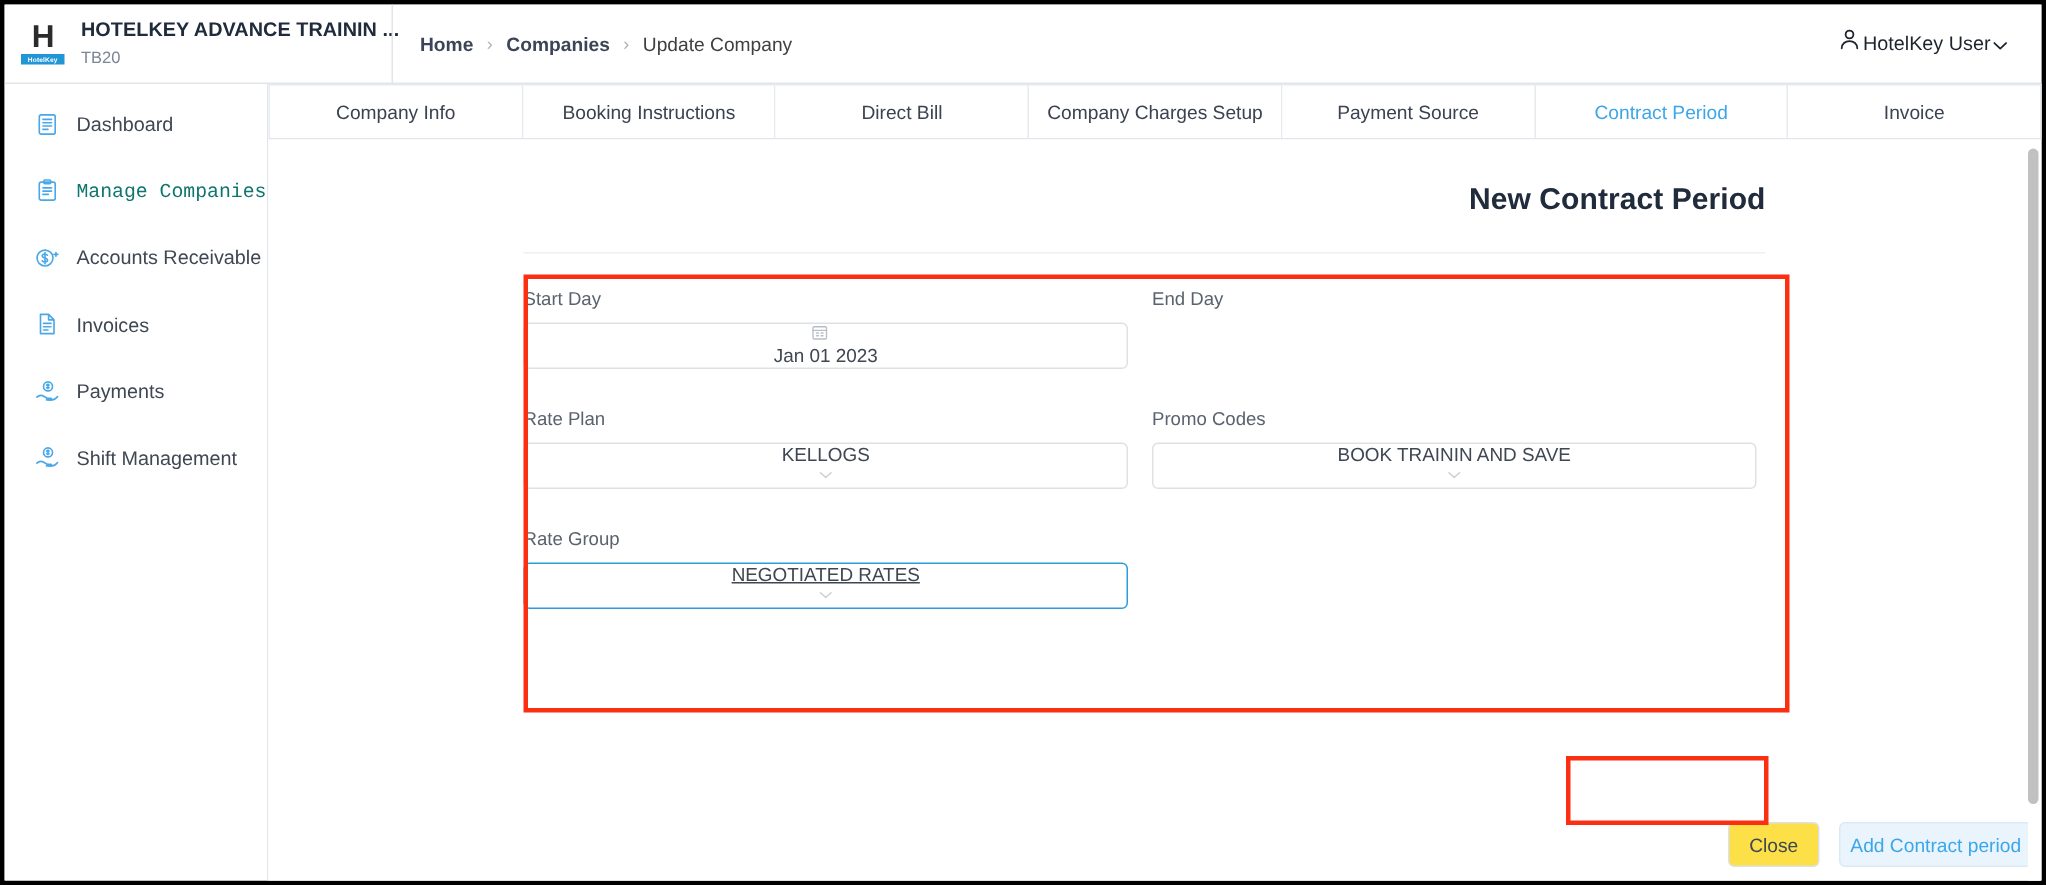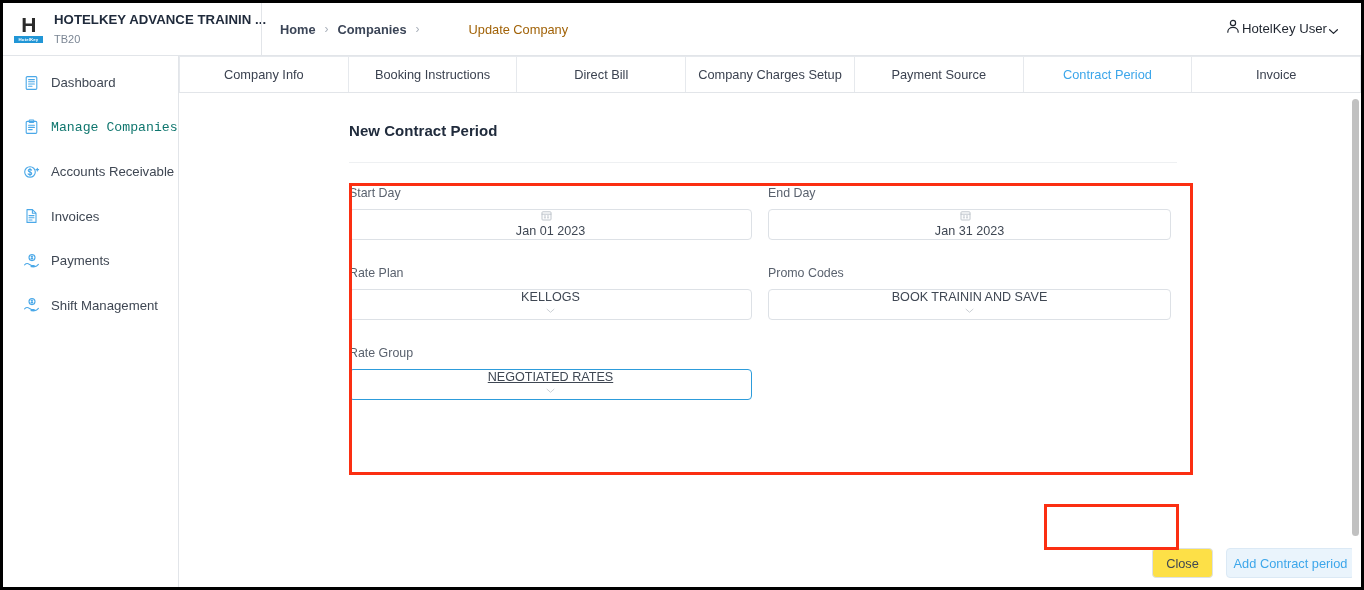"Update Company" .bc-current { color: #a16207 -> #404040; margin-left: 40px -> none }
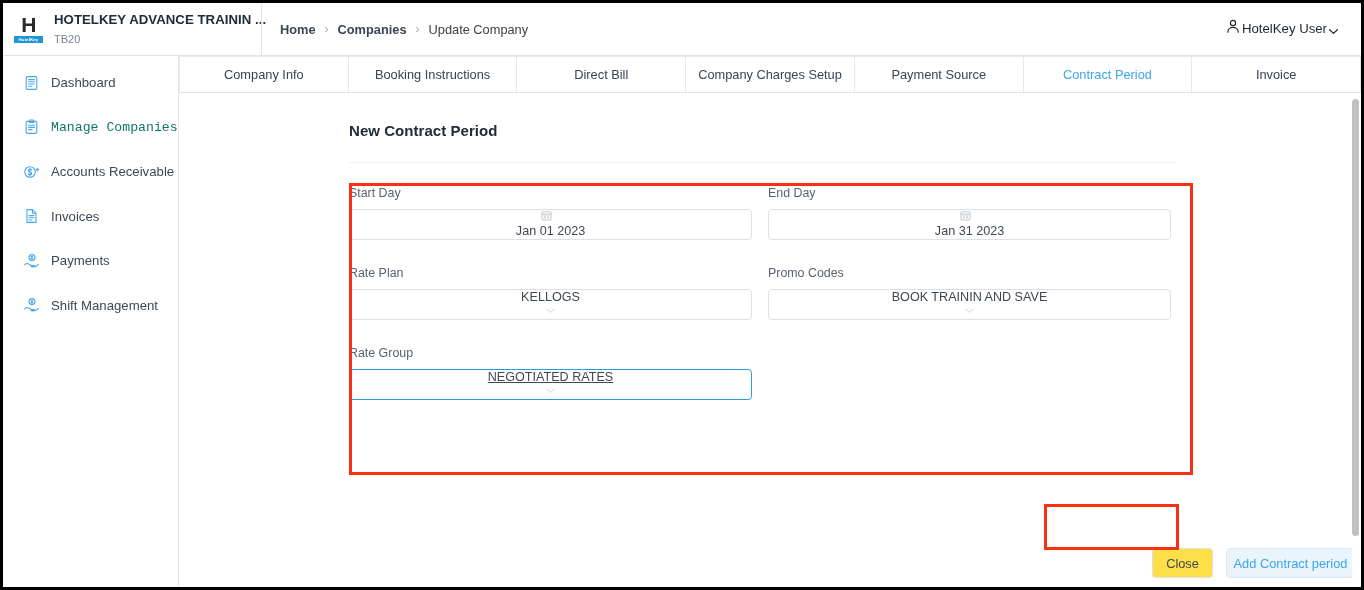"New Contract Period" .panel-title { font-size: 15px -> 20px; text-align: none -> right }
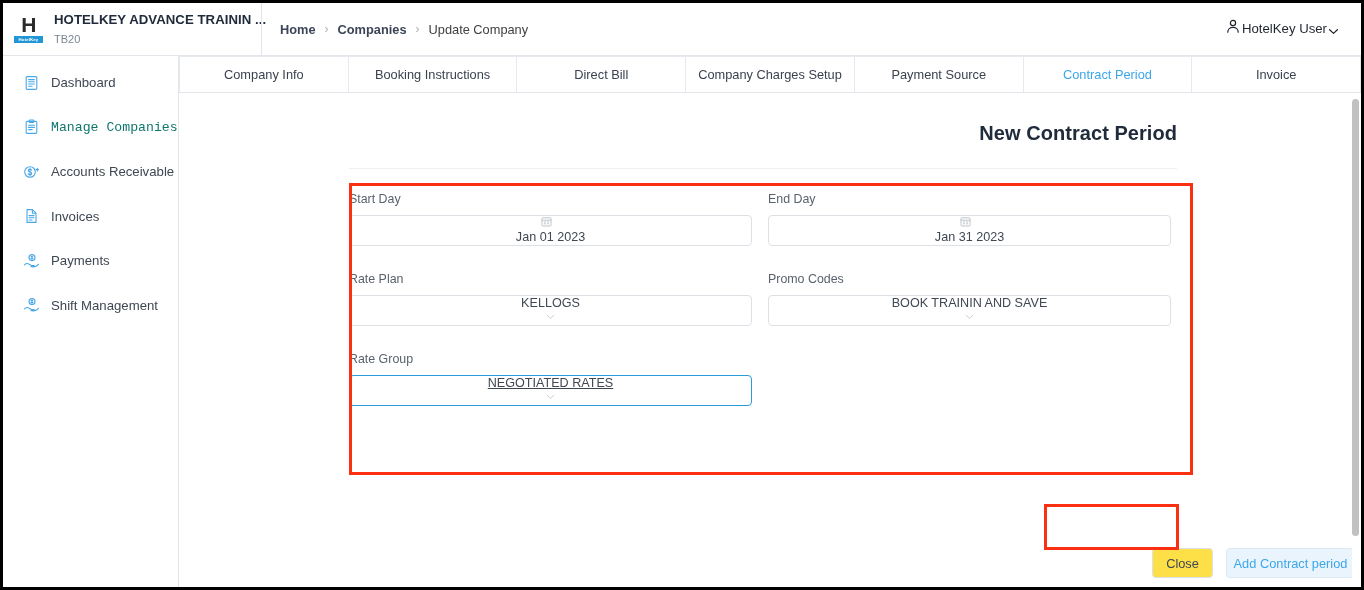"Jan 31 2023" div.control { html: <div> <span> <svg> <rect></rect> <path></path> </svg> </span> <span>Jan 31 2023</span> </div> -> none }
